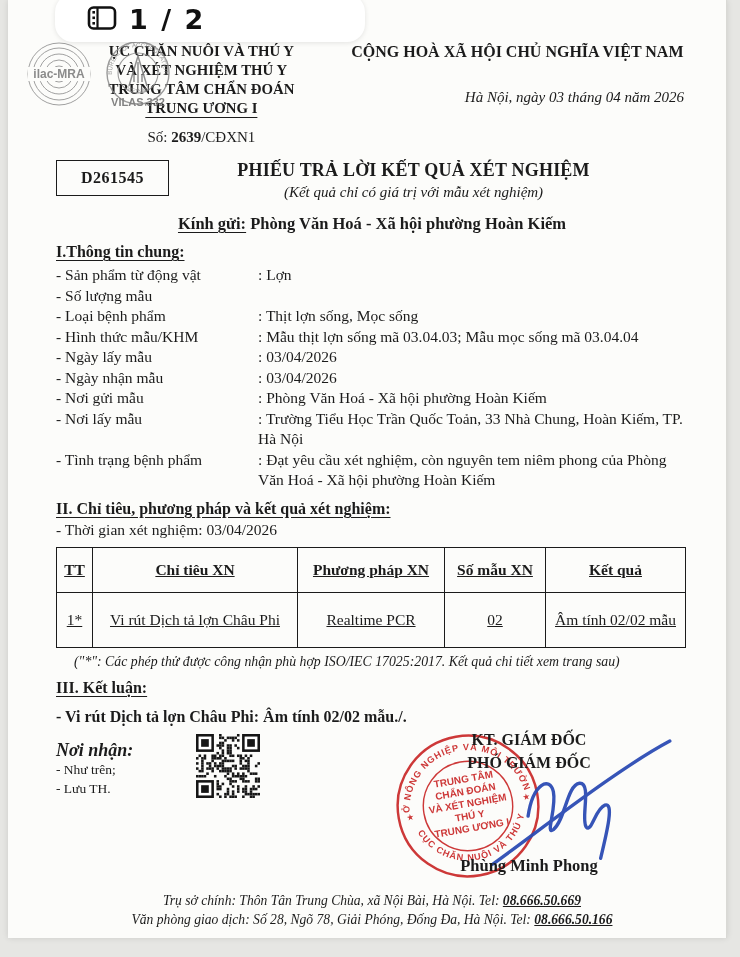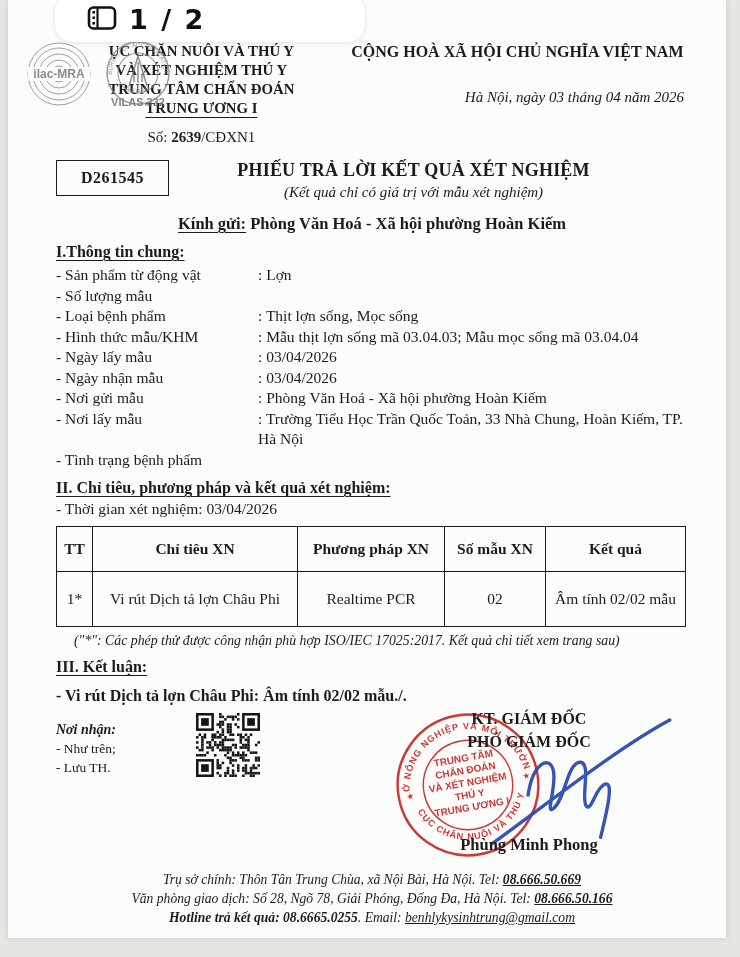": Đạt yêu cầu xét" span.inf-val { html: none -> <span>: Đạt yêu cầu xét nghiệm, còn nguyên tem niêm phong của Phòng Văn Hoá - Xã hội phường Hoàn Kiếm</span> }
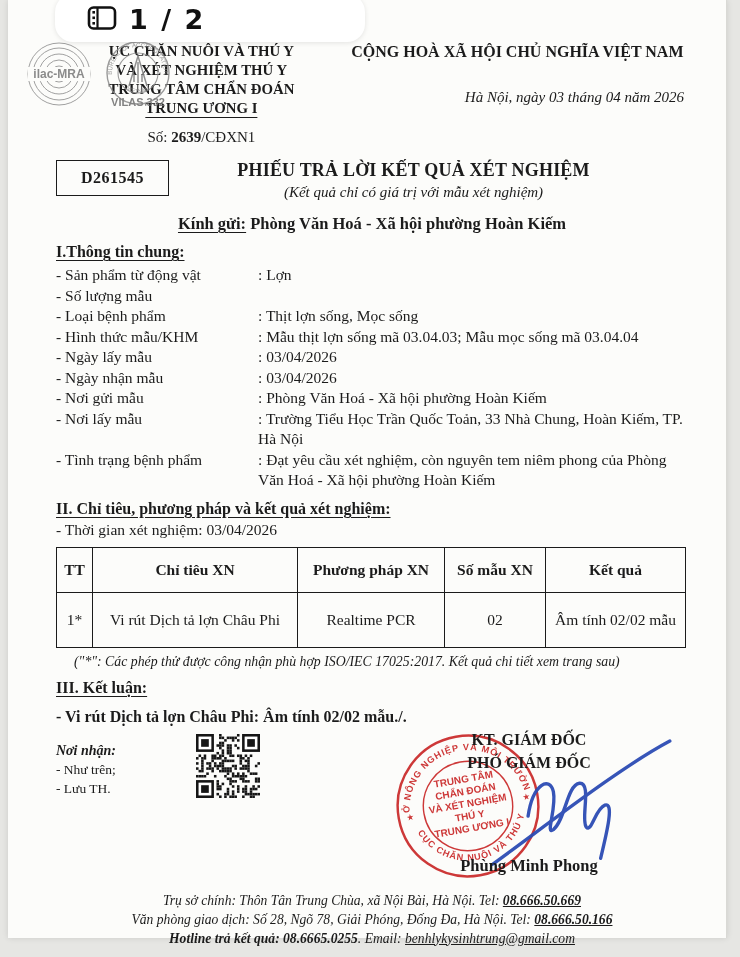"TT" table.res th,table.res td { text-decoration: none -> underline }
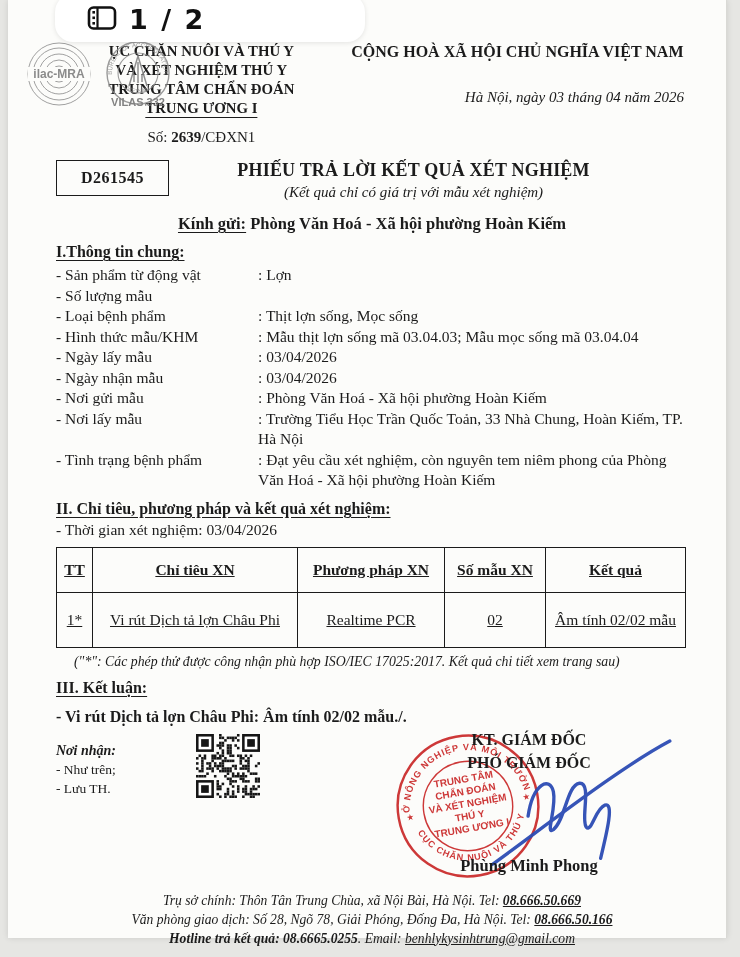"Nơi nhận:" .noi-nhan .nn-t { font-size: 14px -> 18px }
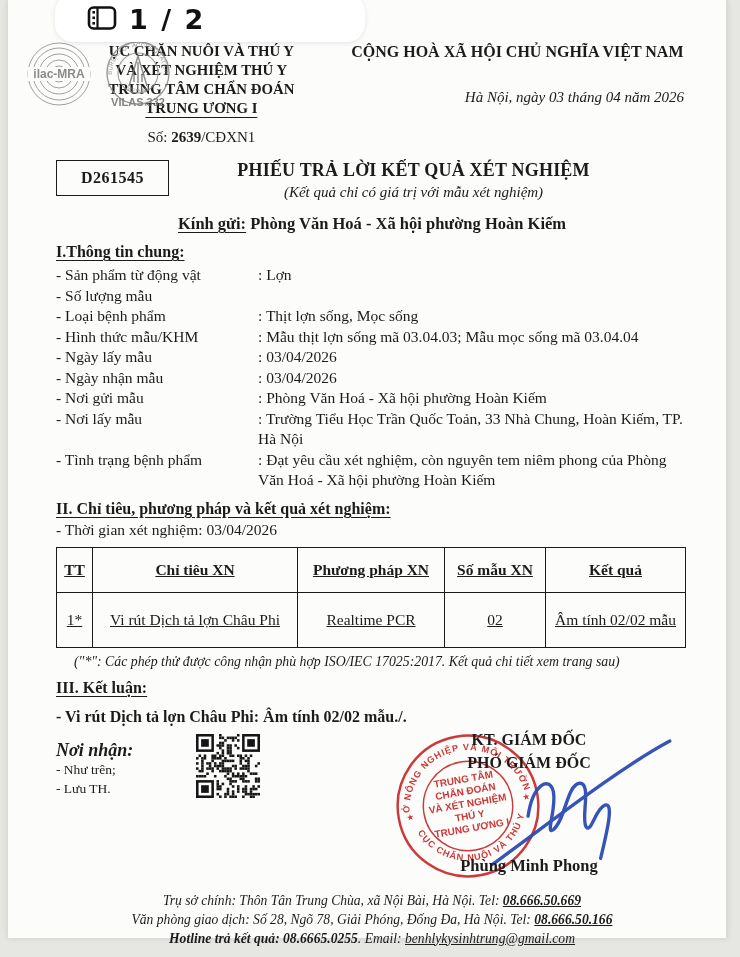"Hotline trả kết quả: 08.6665.0255." div { html: <div><span>Hotline trả kết quả: 08.6665.0255</span><span>. Email: </span><span>benhlykysinhtrung@gmail.com</span></div> -> none }
